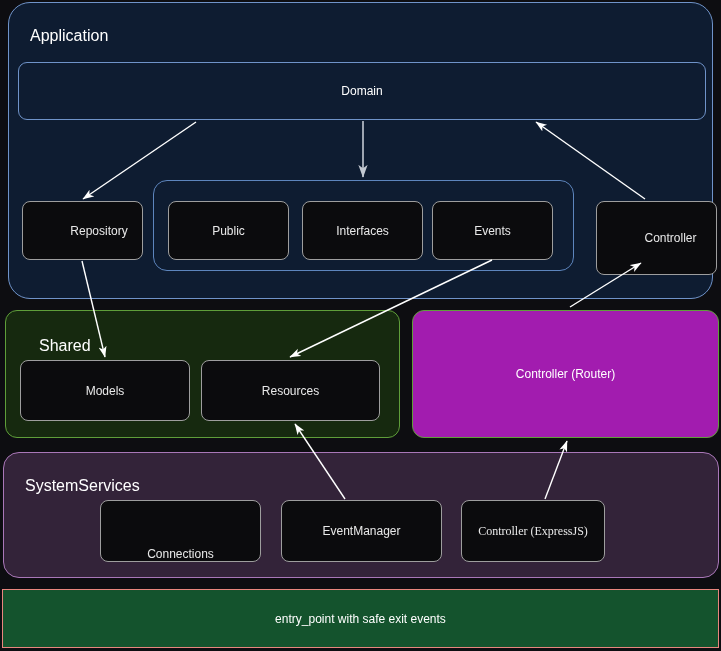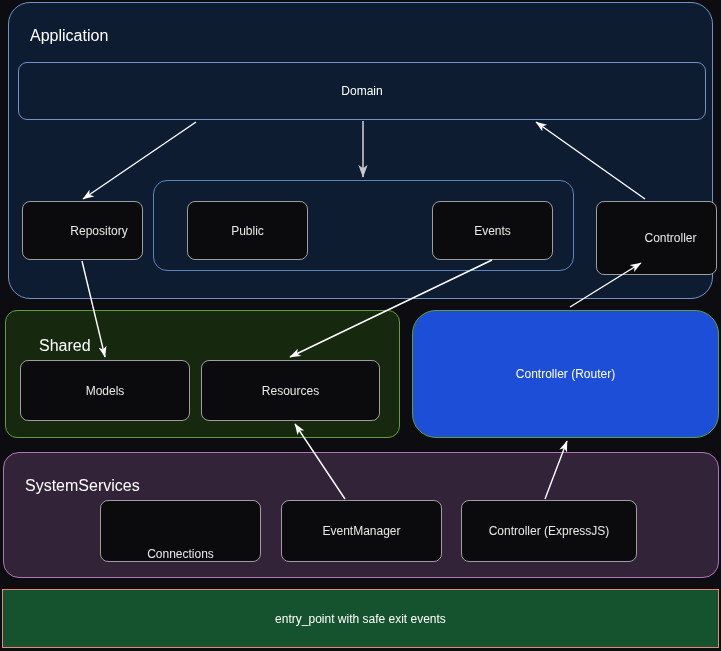"Public" div.node { left: 187px -> 168px }
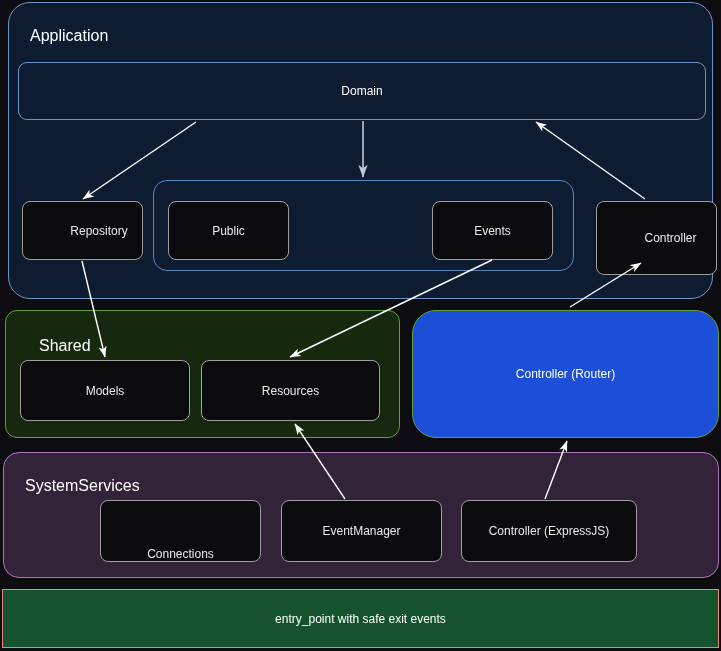"Interfaces" div.node { html: none -> <div> <span>Interfaces</span> </div> }
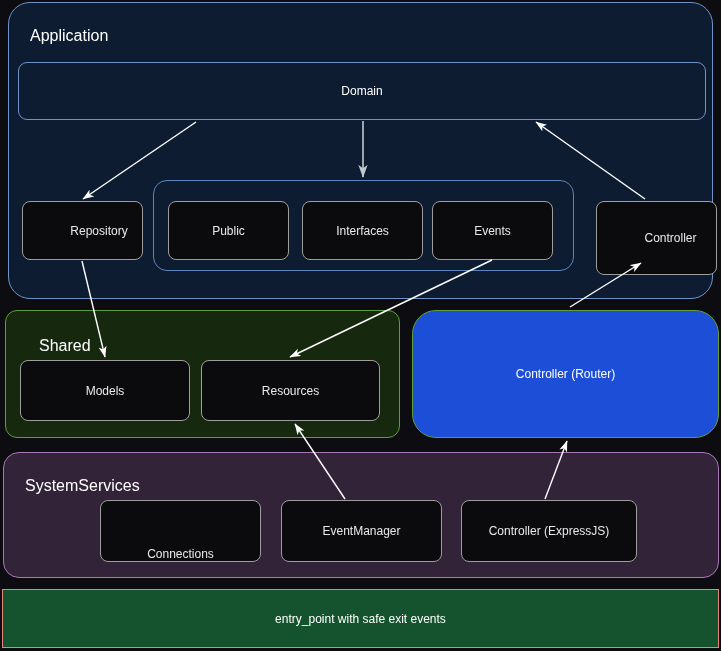"Controller (Router)" .router-box { background: #1d4ed8 -> #a21caf; border-radius: 24px -> 12px }
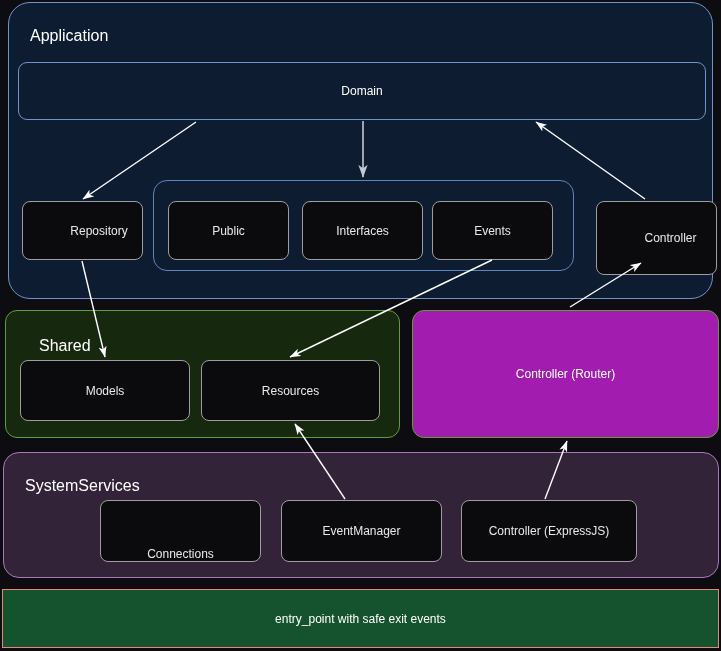"Controller (ExpressJS)" div.node { font-family: none -> Liberation Serif, serif; width: 176px -> 144px }
